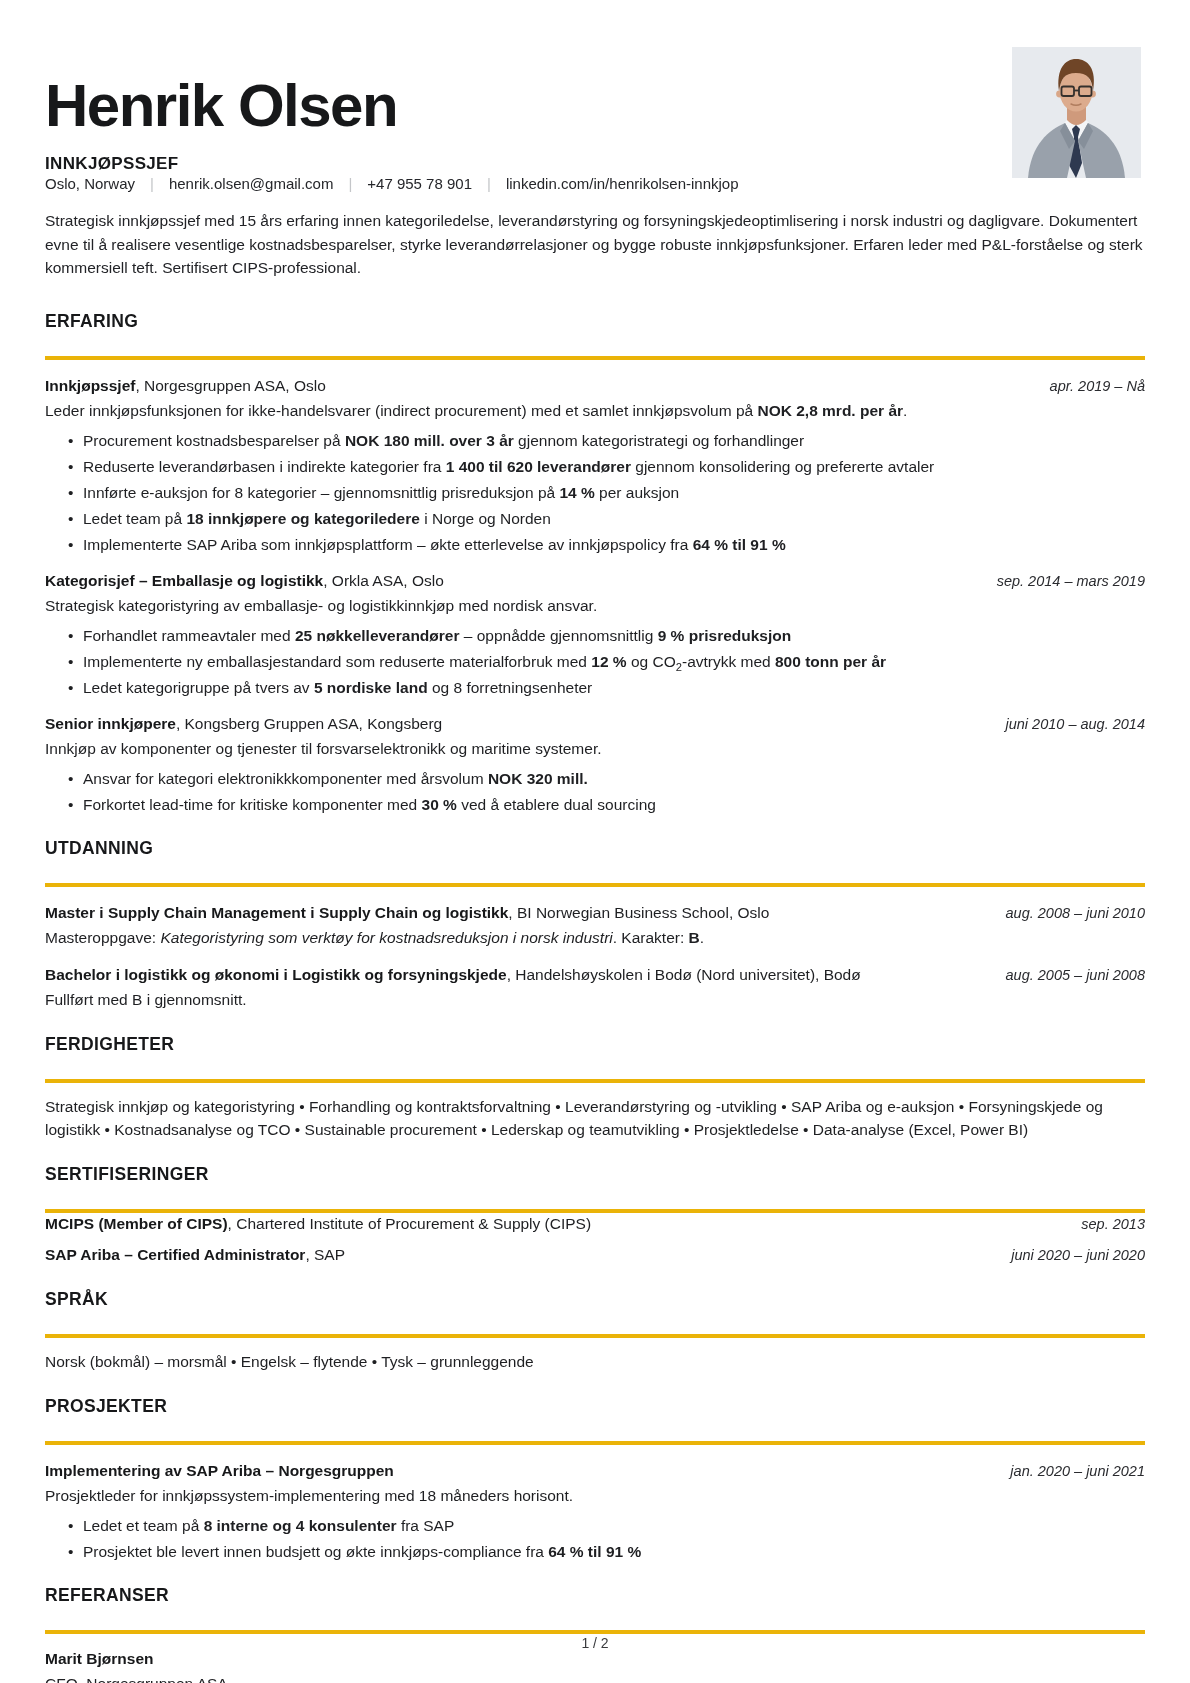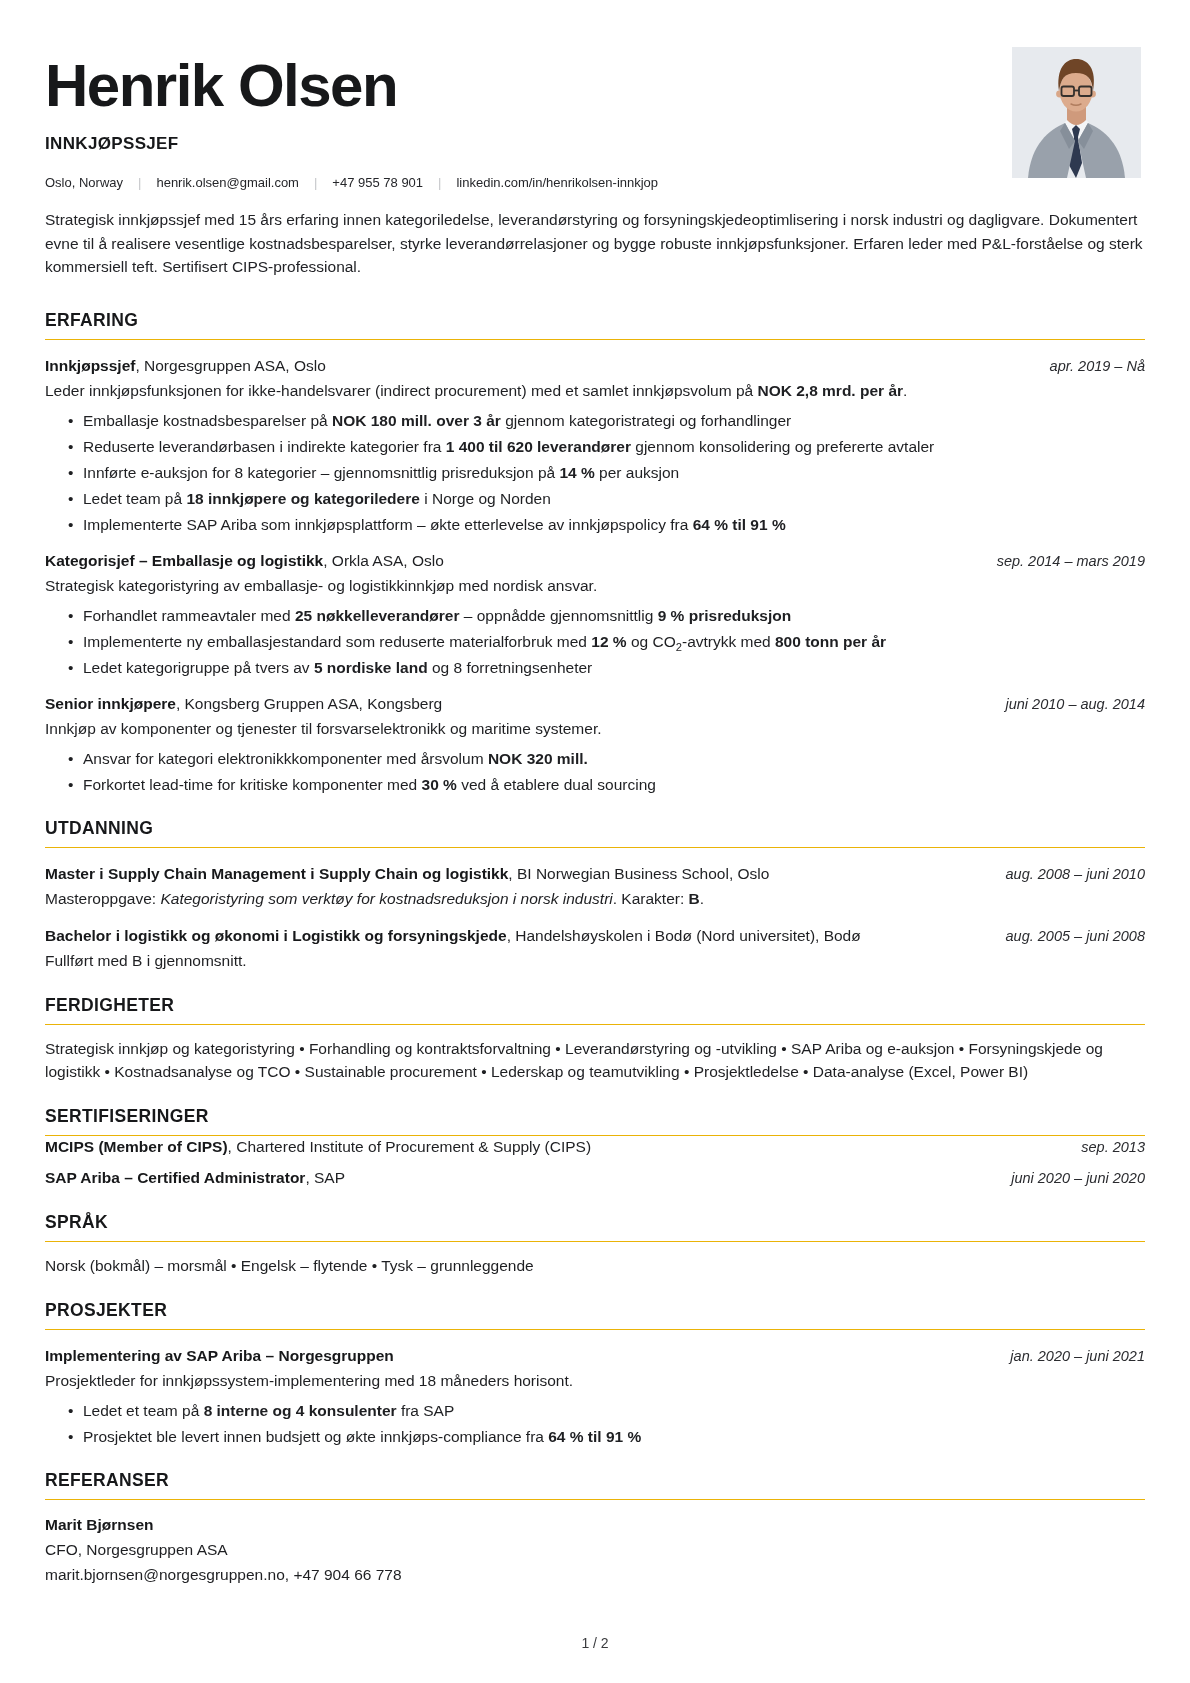"Henrik Olsen" .name { padding-top: 54px -> 74px }
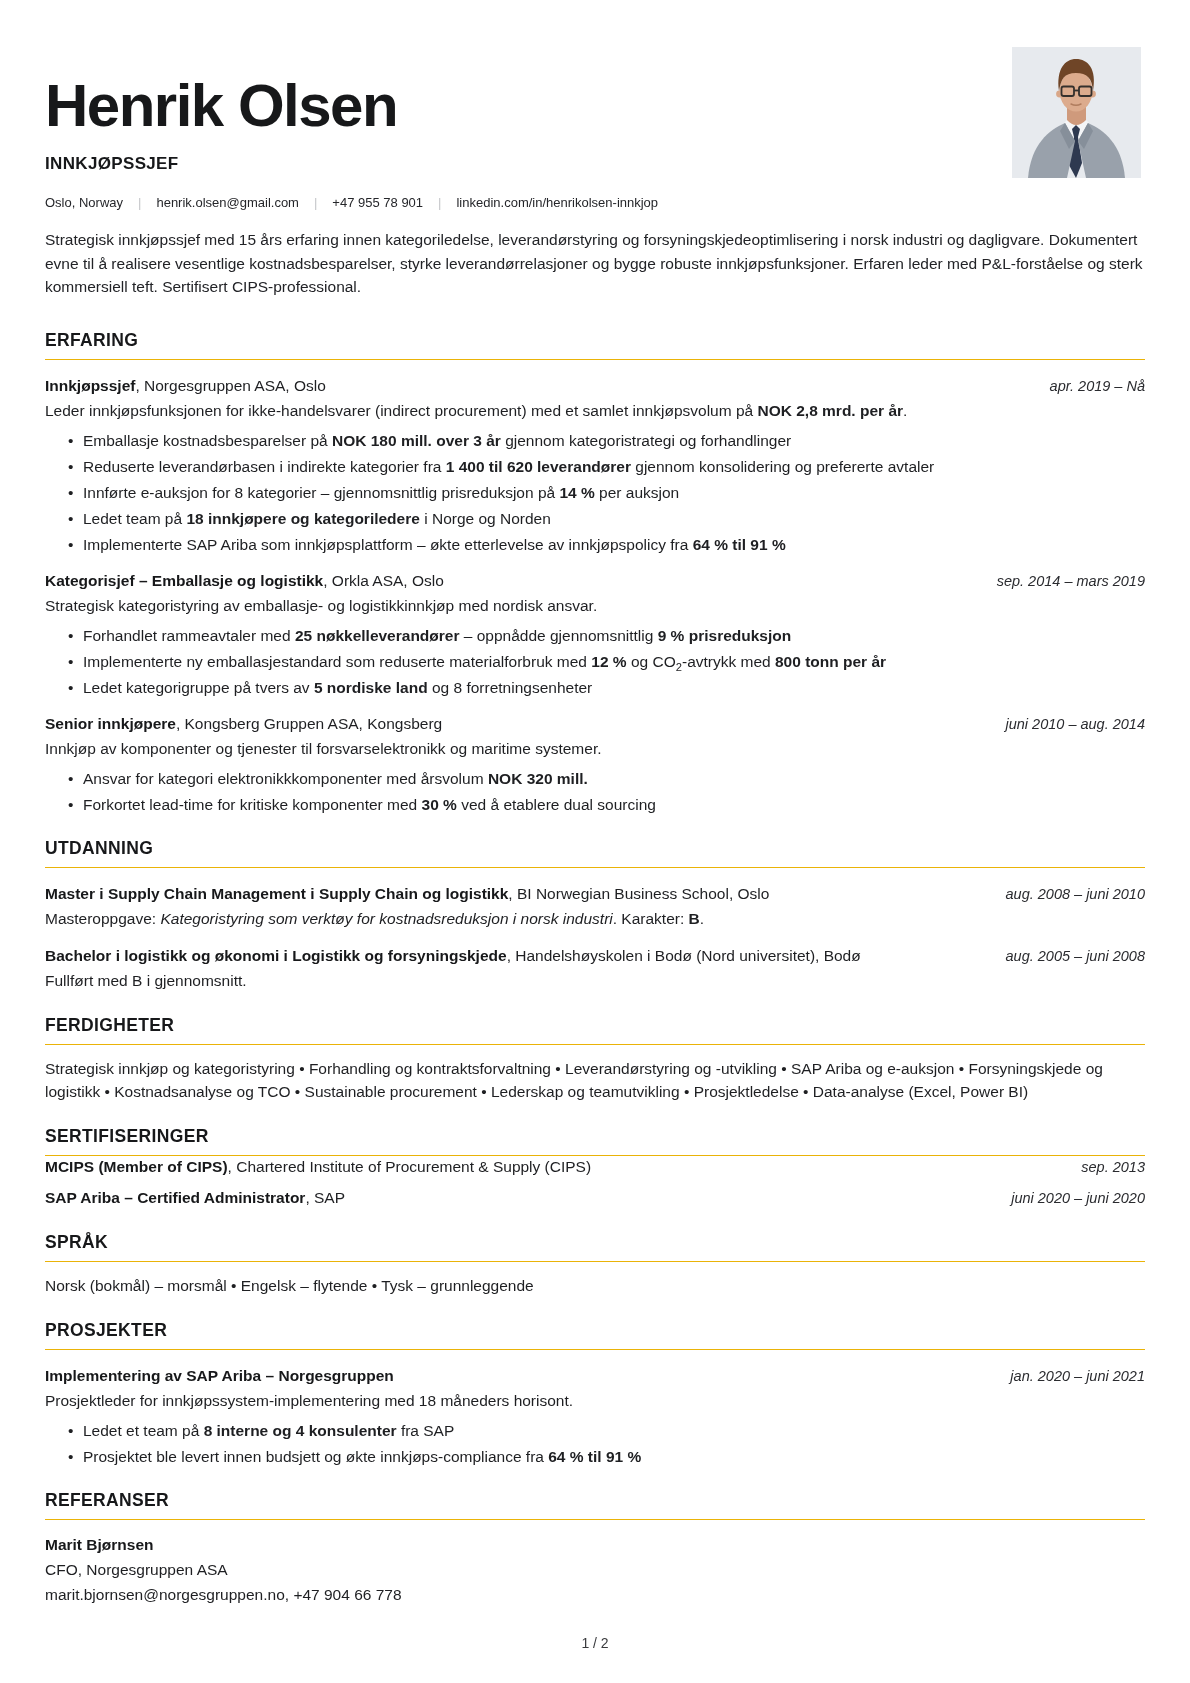"Oslo, Norway" .contact { font-size: 13px -> 15px; margin-top: 19px -> none }
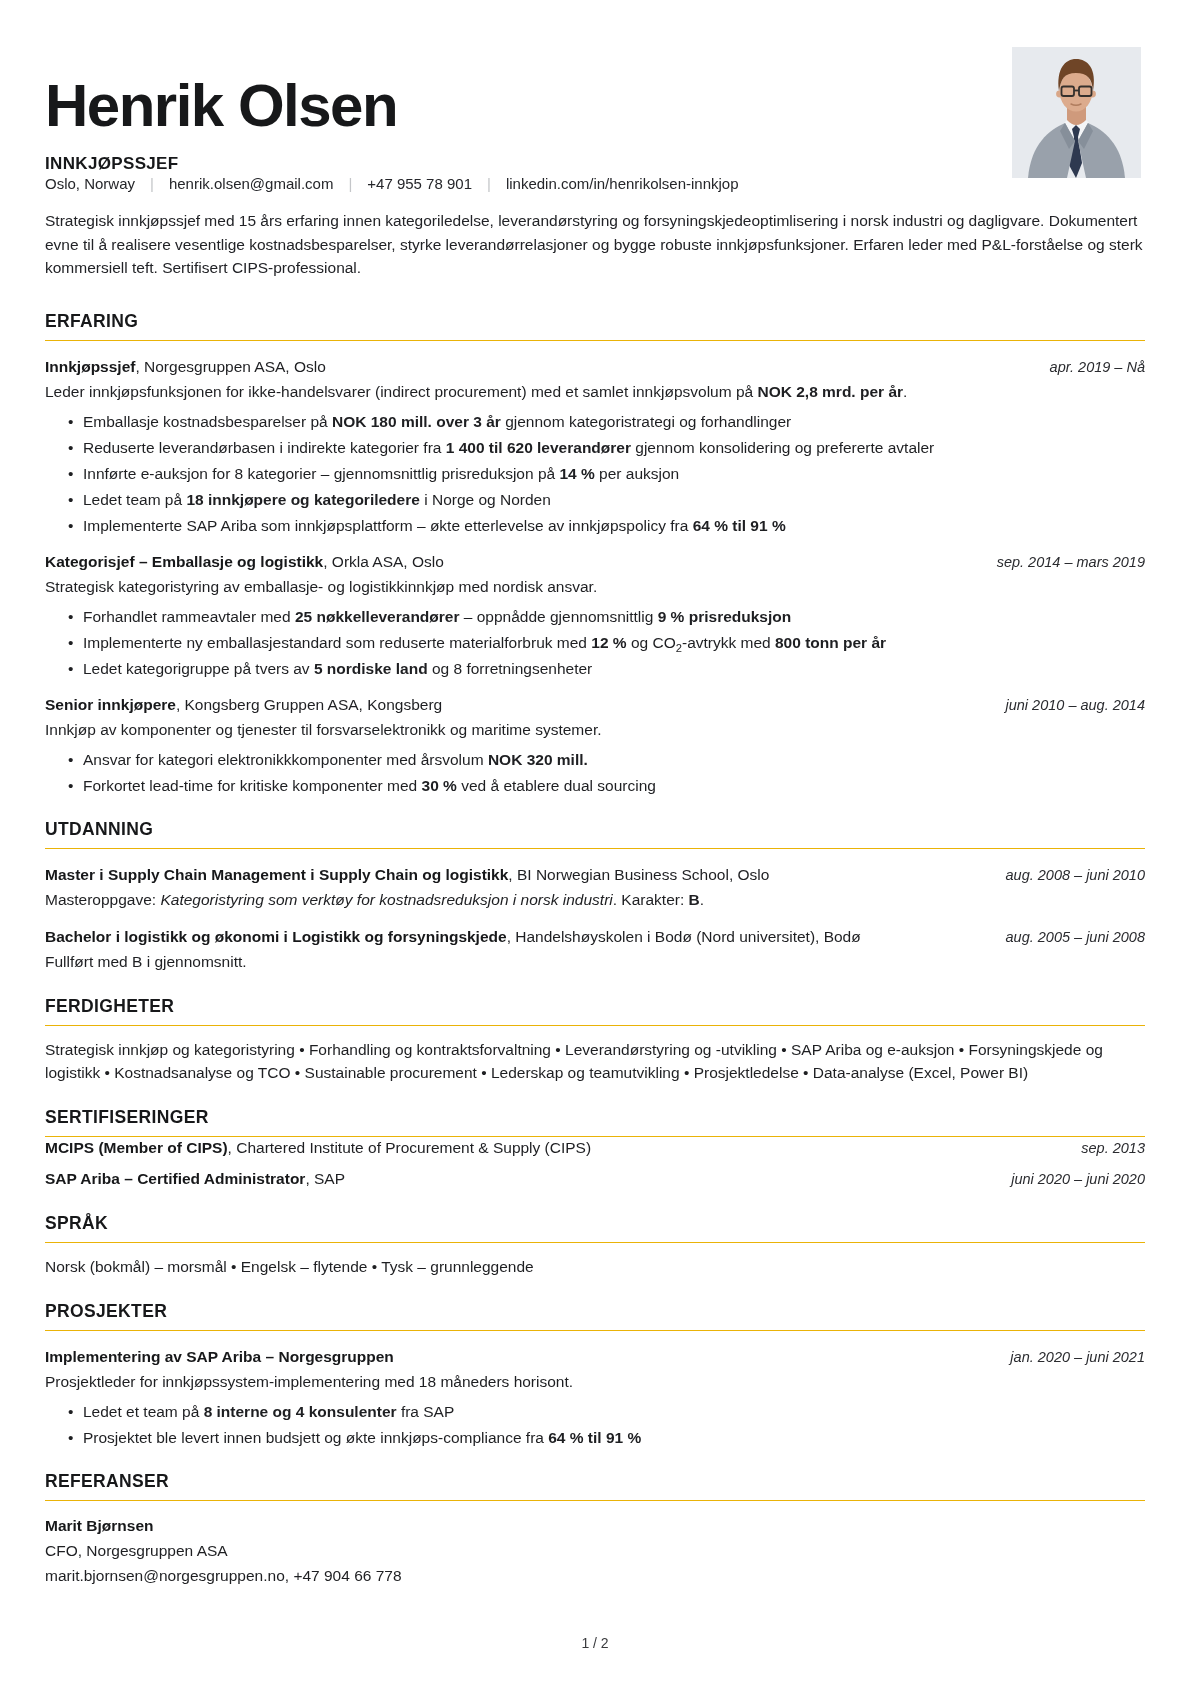"ERFARING" h2.section-title { border-bottom: 1px solid #eab308 -> 4px solid #eab308; padding-bottom: 8px -> 24px }
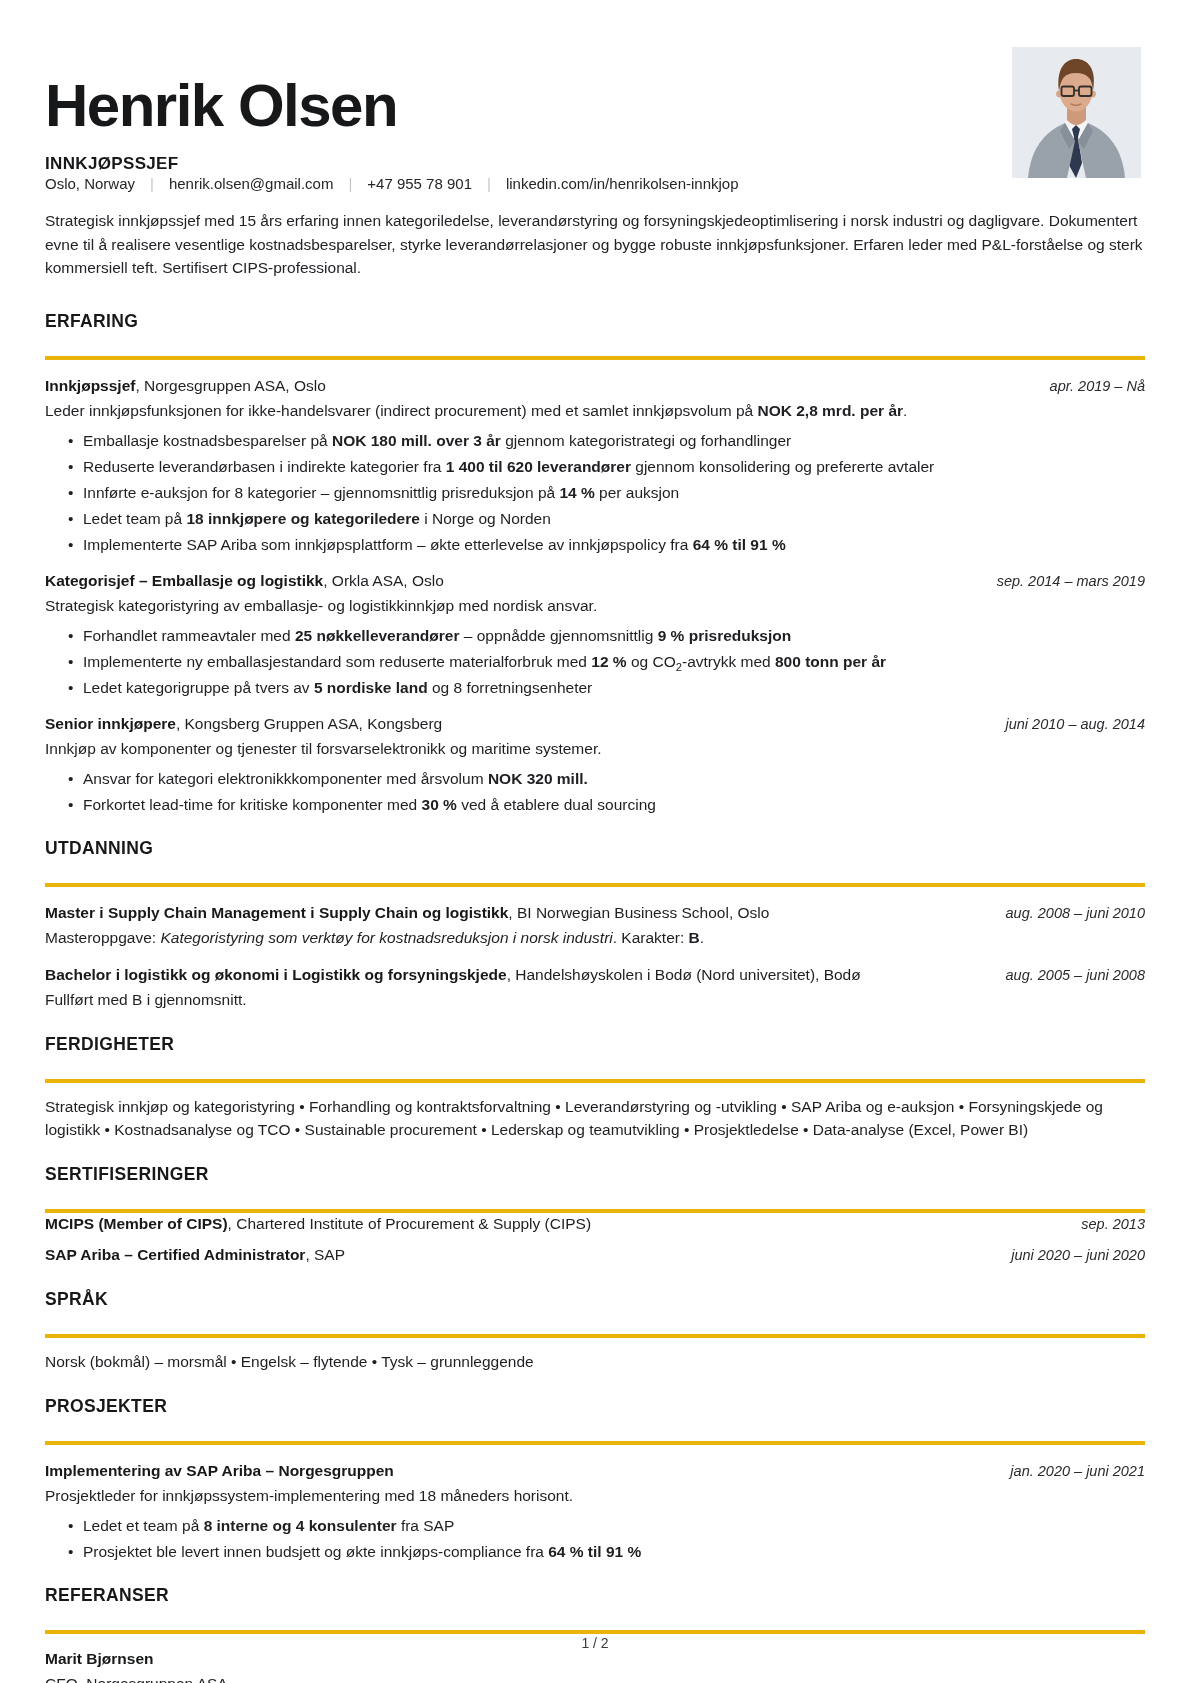"Emballasje kostnadsbesparelser på" span { text: Emballasje -> Procurement }
